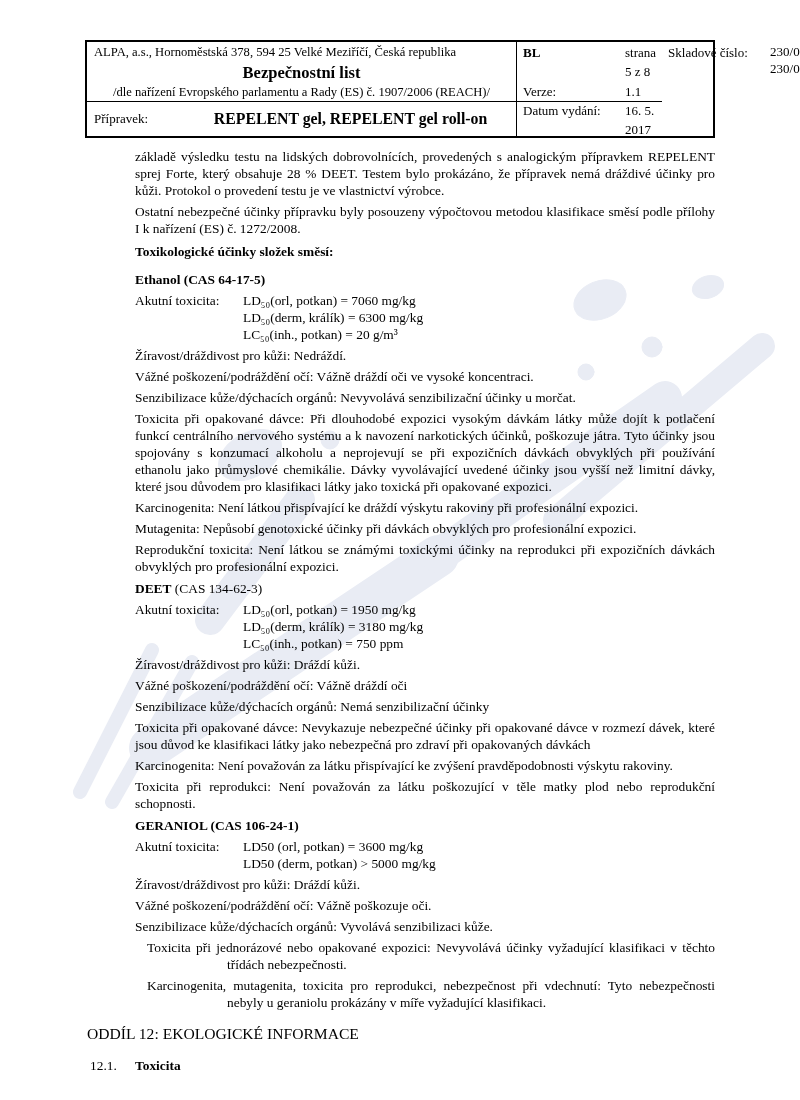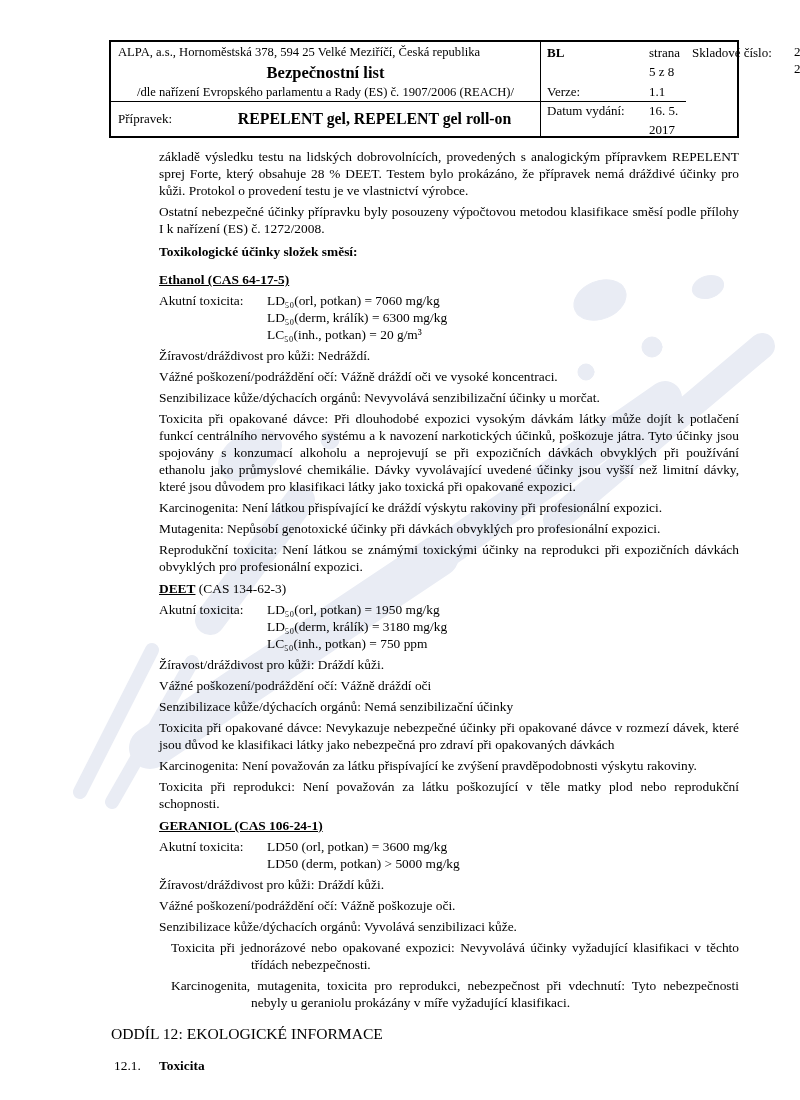"ALPA, a.s., Hornoměstská 378, 594" .page { padding-left: 24px -> none }
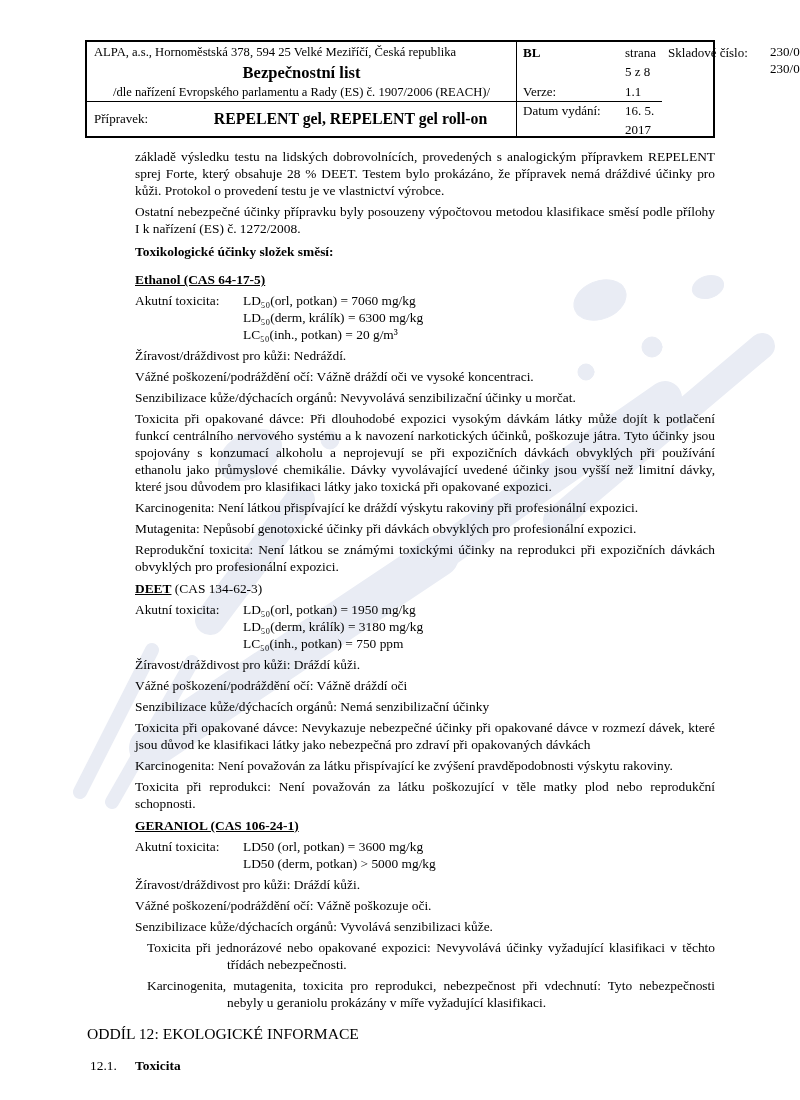"Ethanol (CAS 64-17-5)" .substance-head .nb { text-decoration: underline -> none }
